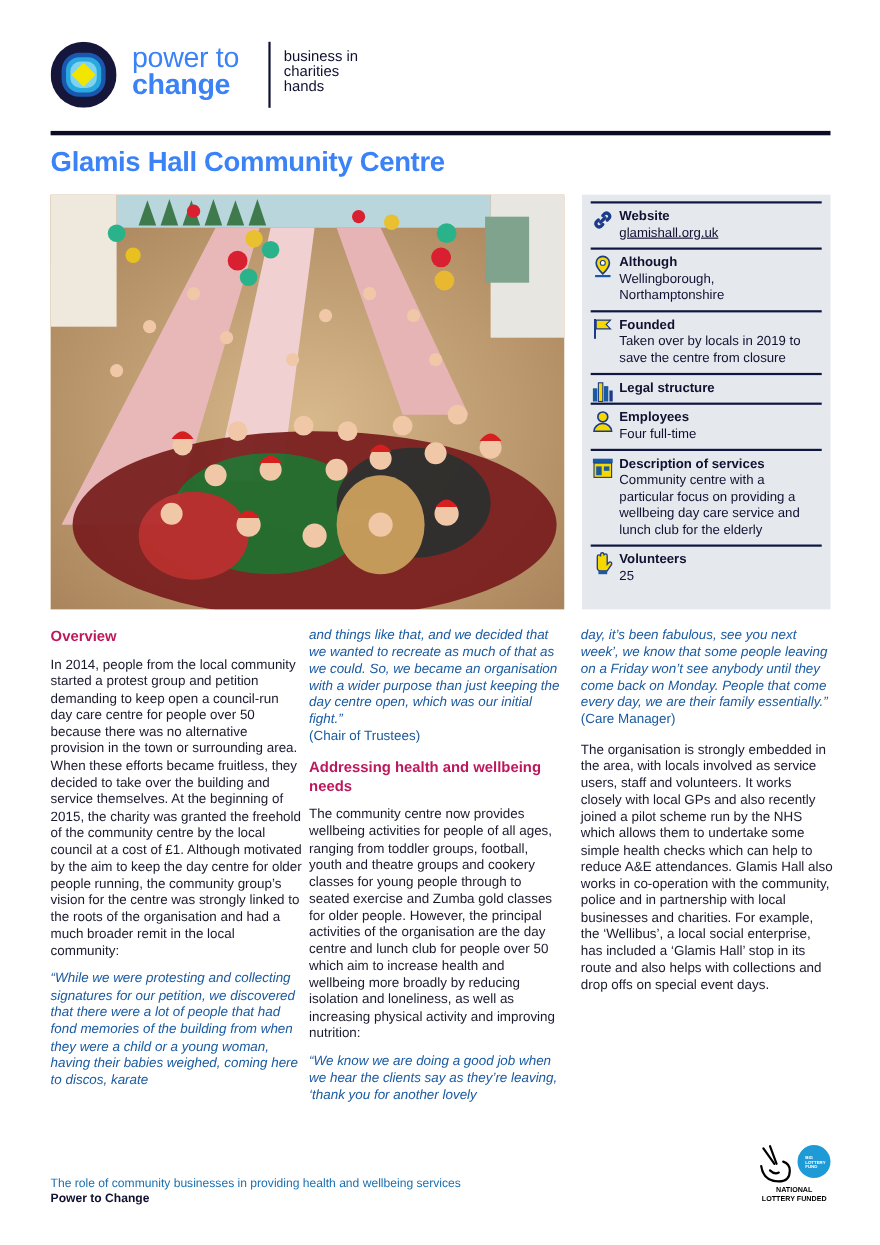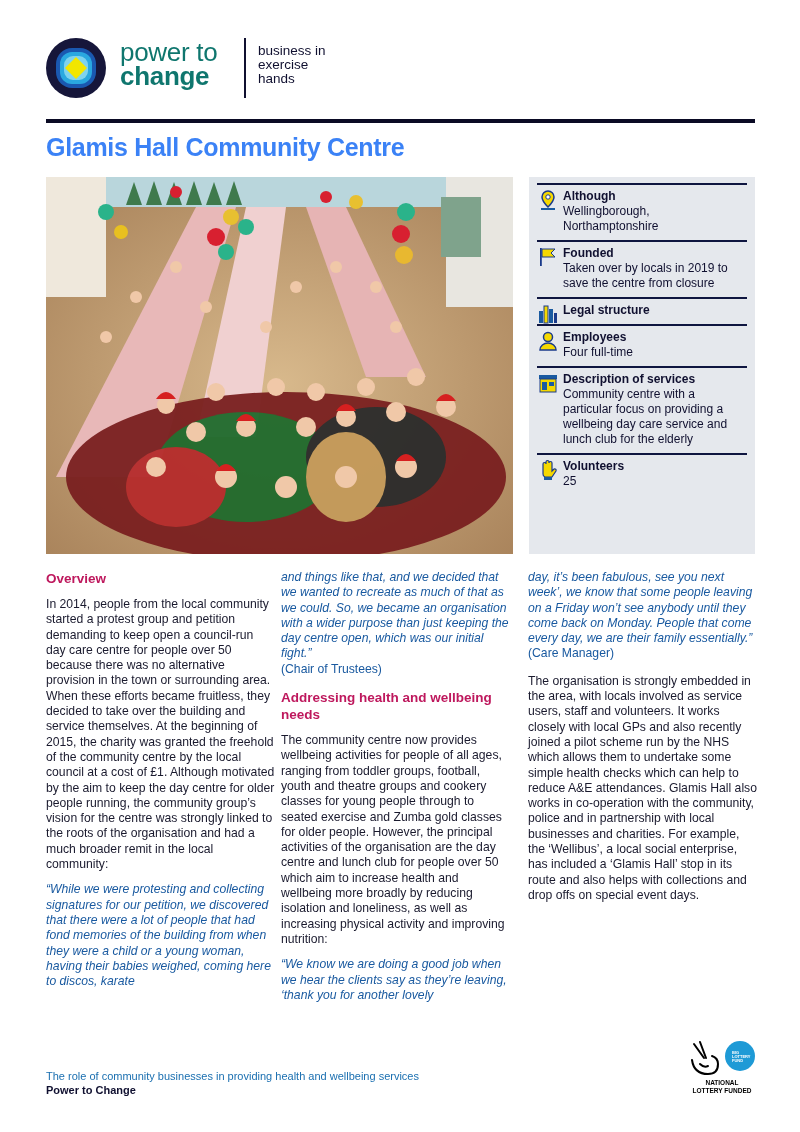"power to" .logo-word { color: #0f766e -> #3b82f6 }
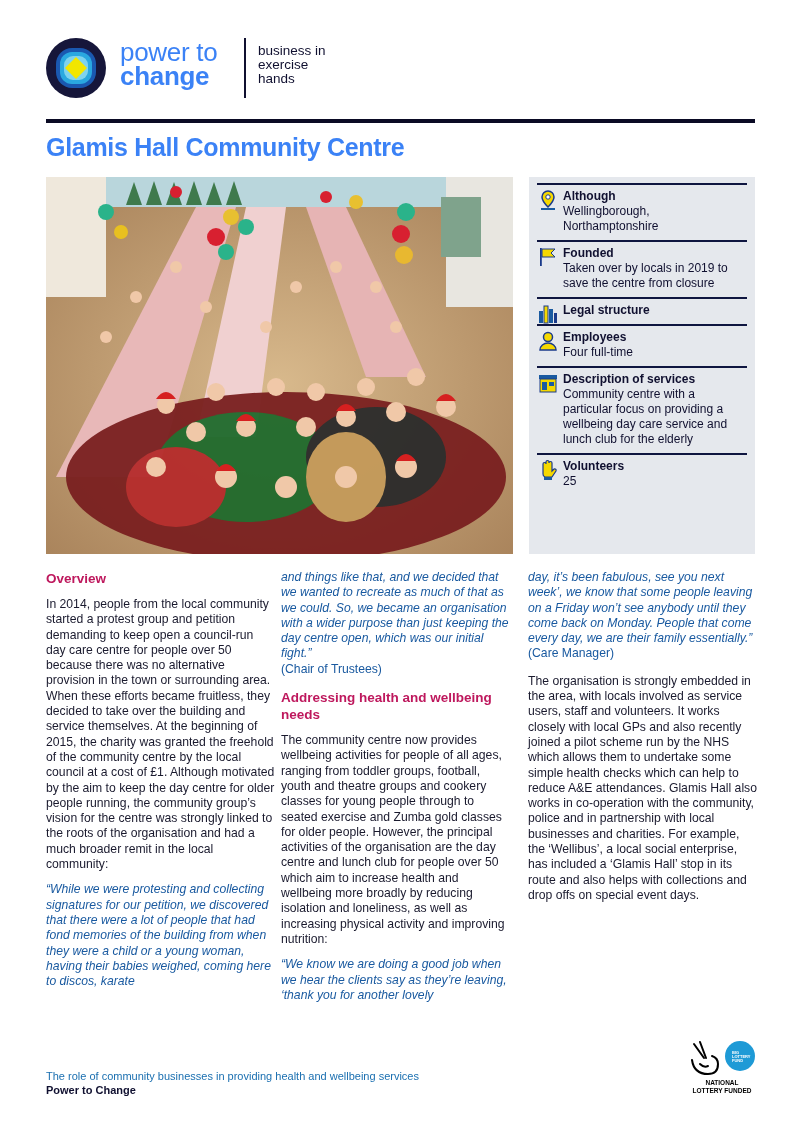"exercise" span { text: exercise -> charities }
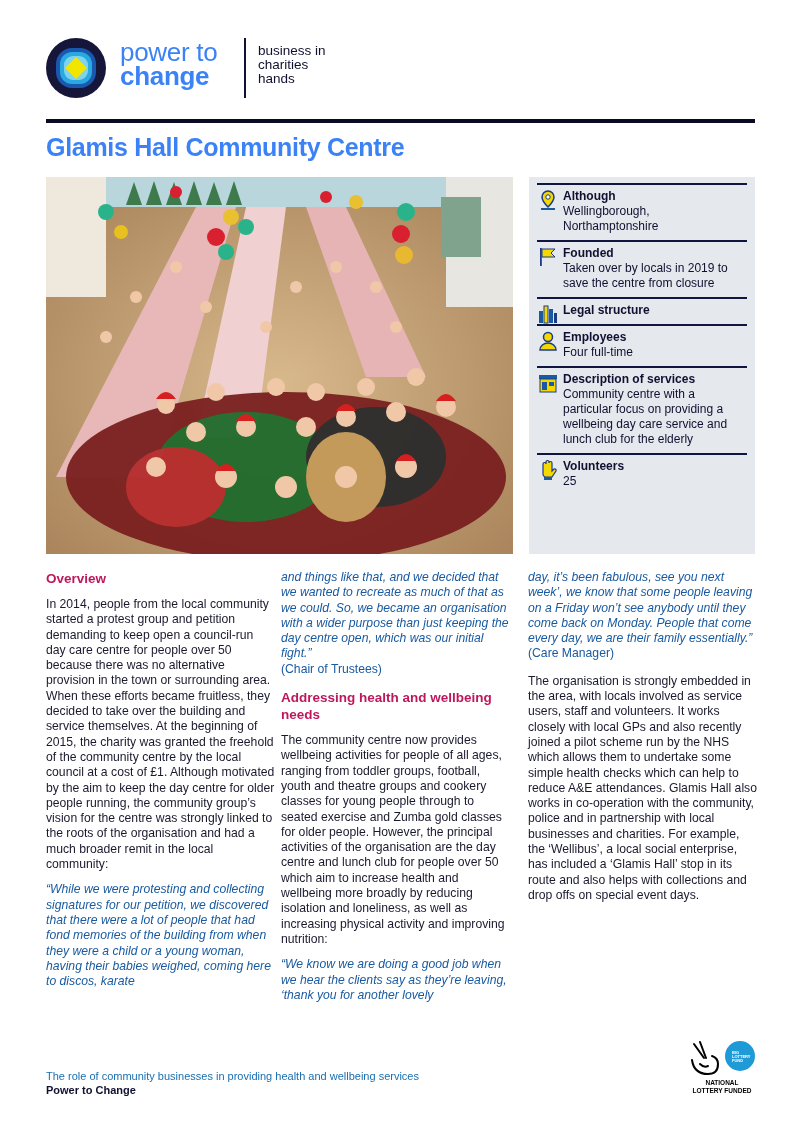"Website" div.info-item { html: none -> <div> <svg> <g> <path></path> <path></path> <path></path> </g> </svg> <div>Website</div> <div>glamishall.org.uk</div> </div> }
